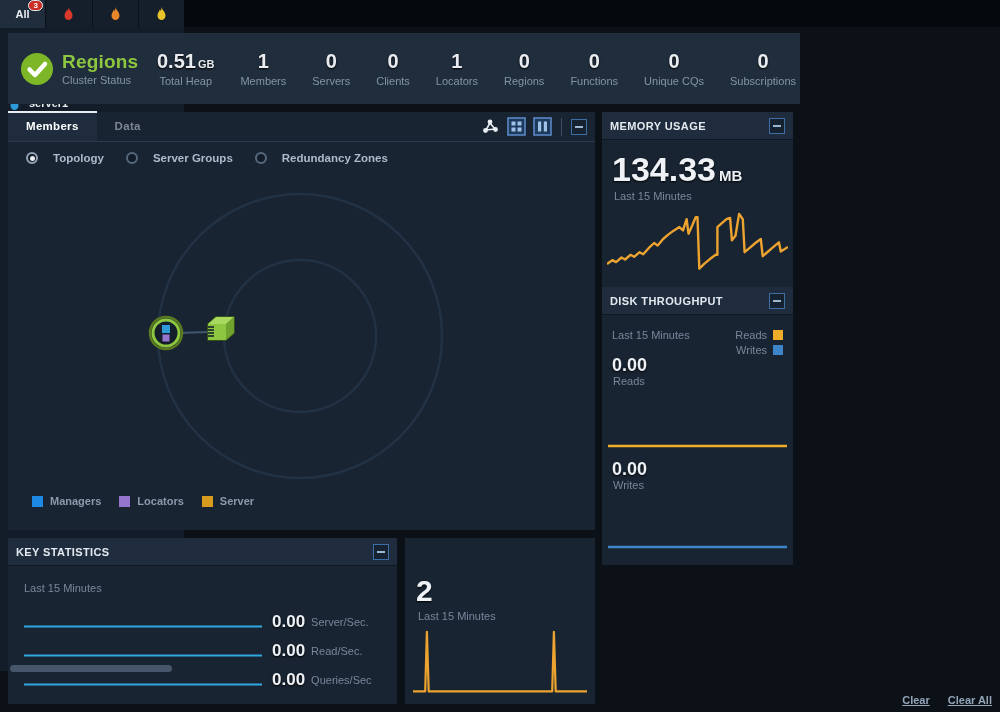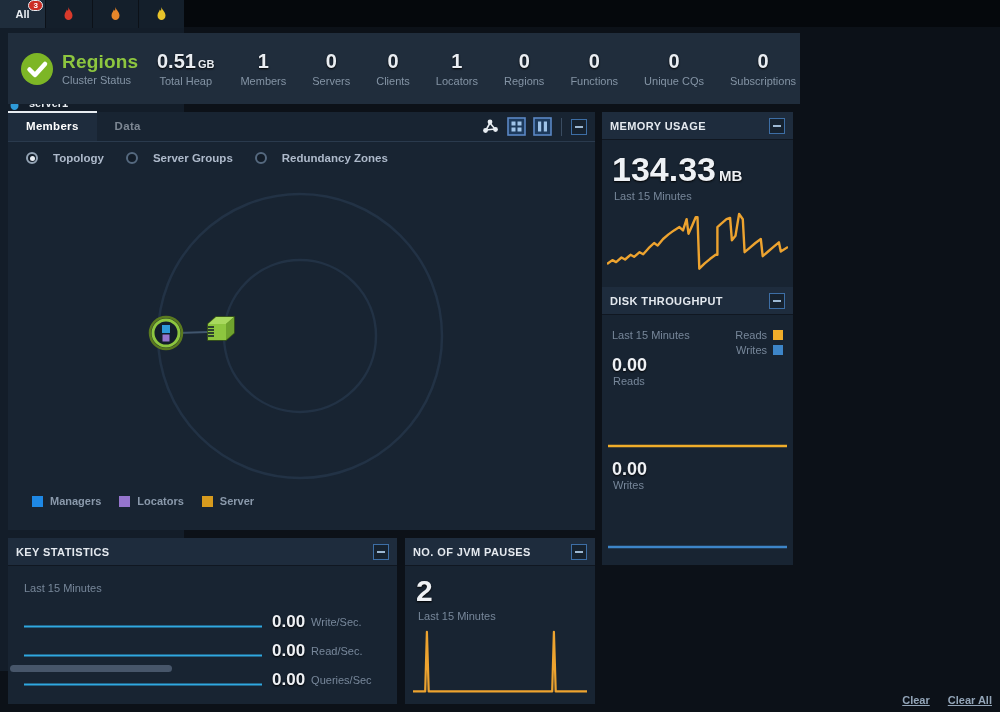"NO. OF JVM PAUSES" div.panel-header { html: <div> <span>NO. OF JVM PAUSES</span> <span> <span></span> </span> </div> -> none }
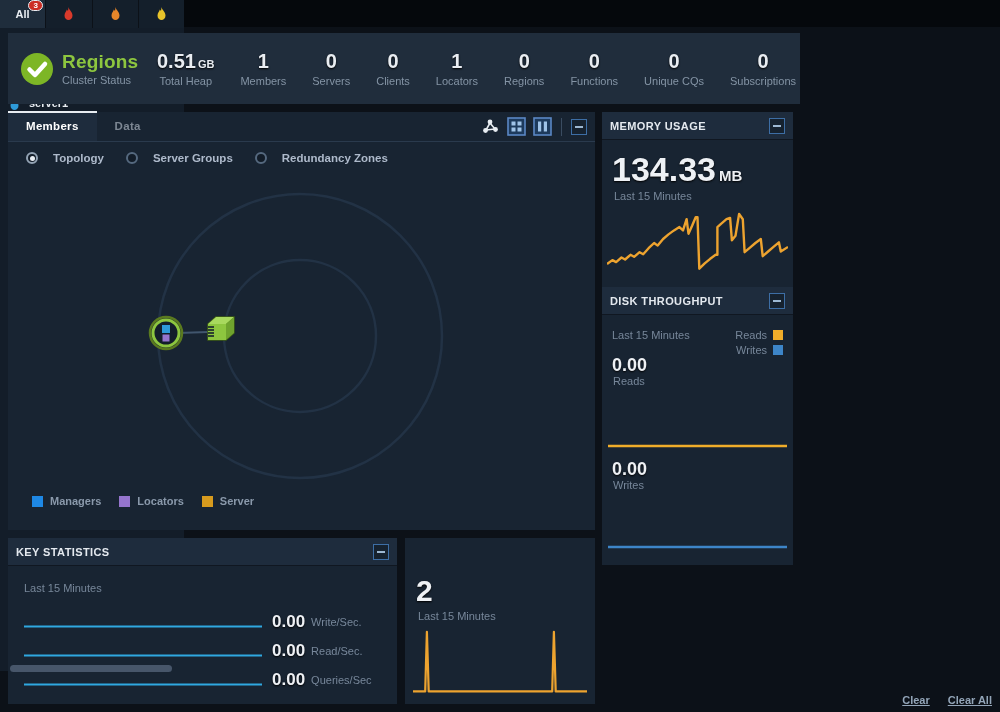"Write/Sec." span.lab { text: Write/Sec -> Server/Sec }
